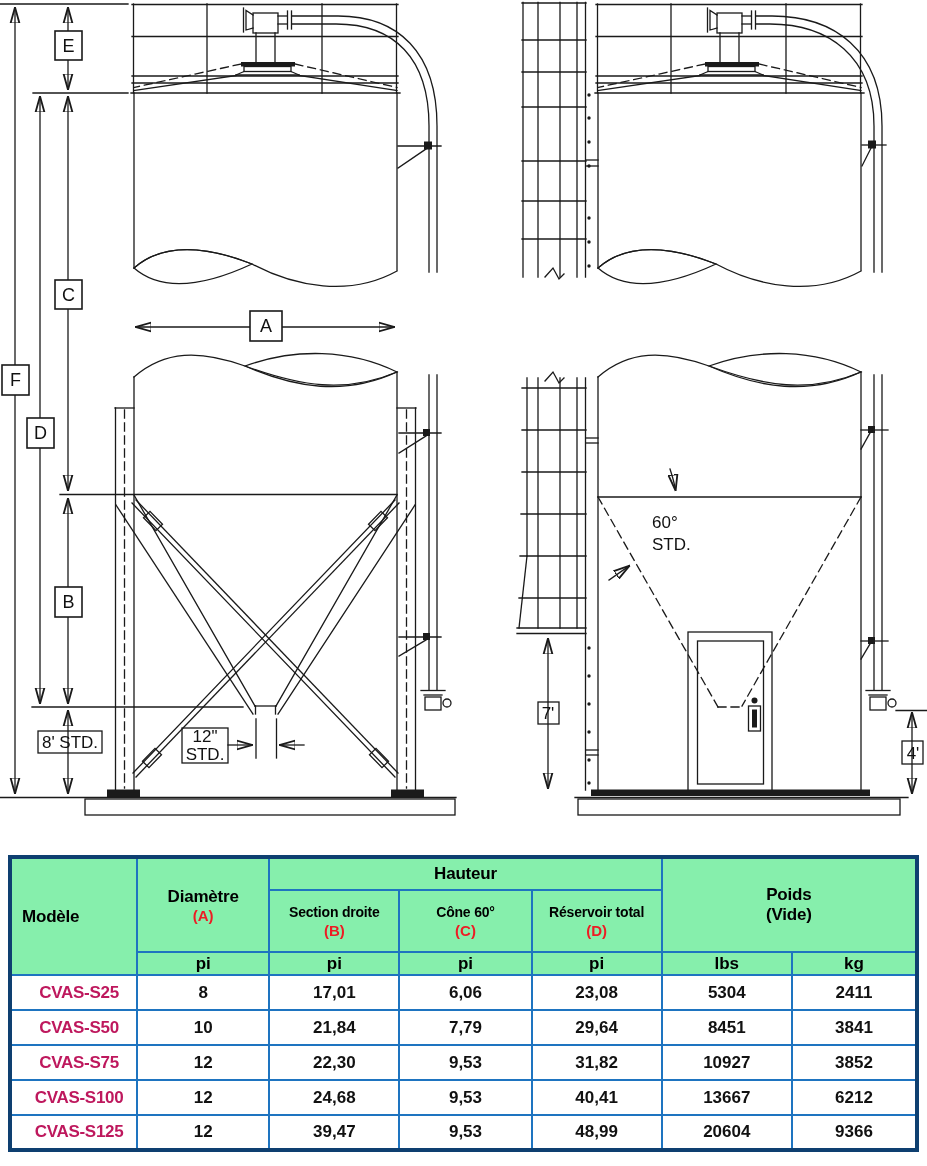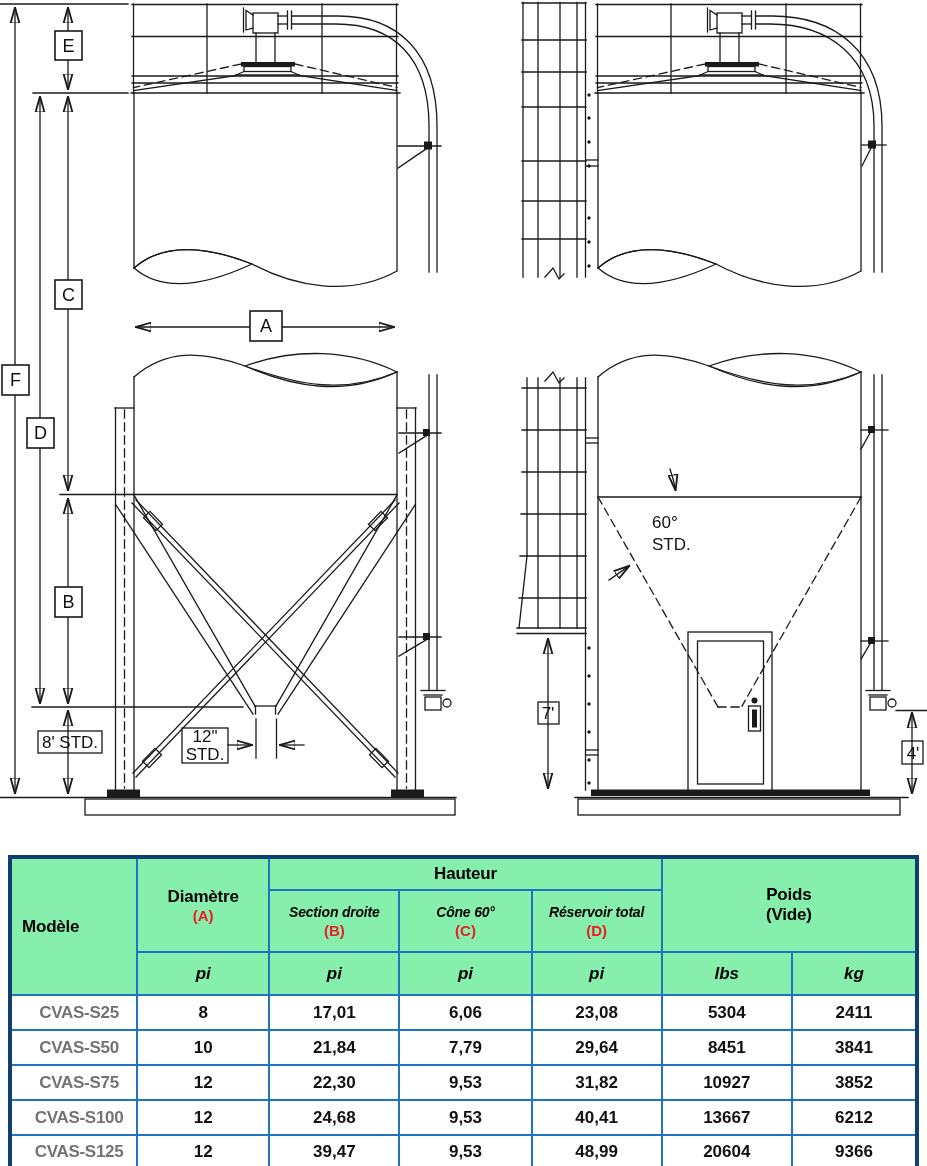"Section droite" .sub { font-style: italic -> none }
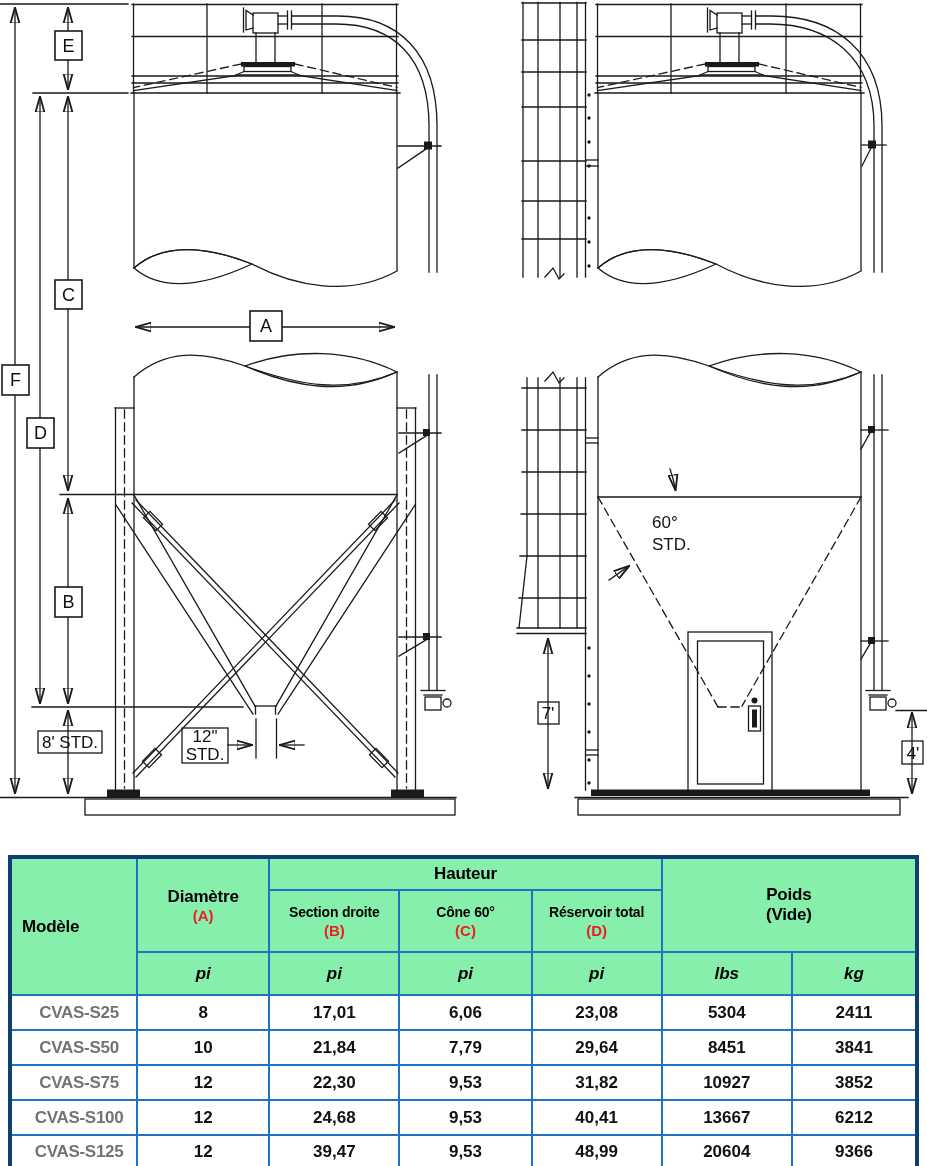"pi" tr.r3 { font-style: italic -> none; height: 43px -> 23px }
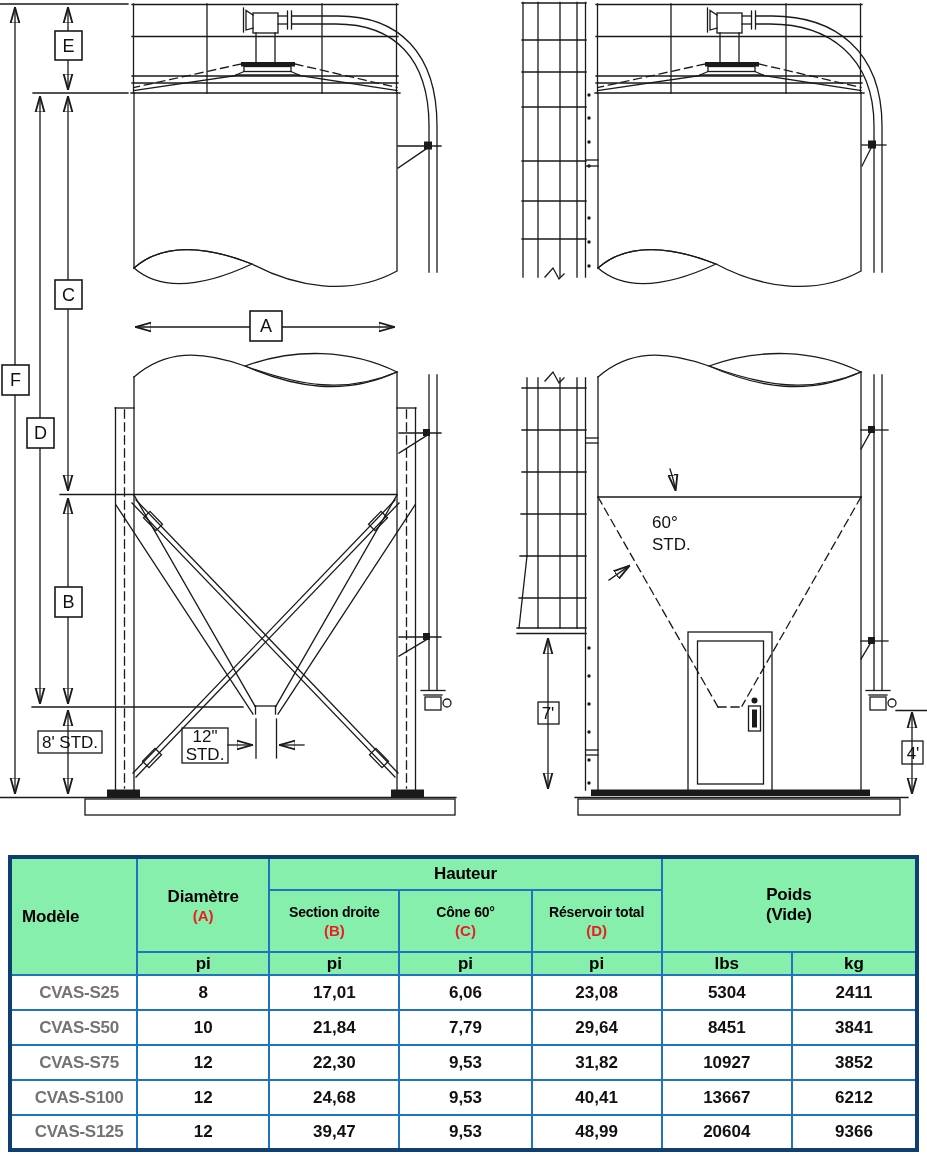"CVAS-S25" .model-cell { color: #737373 -> #be185d }
